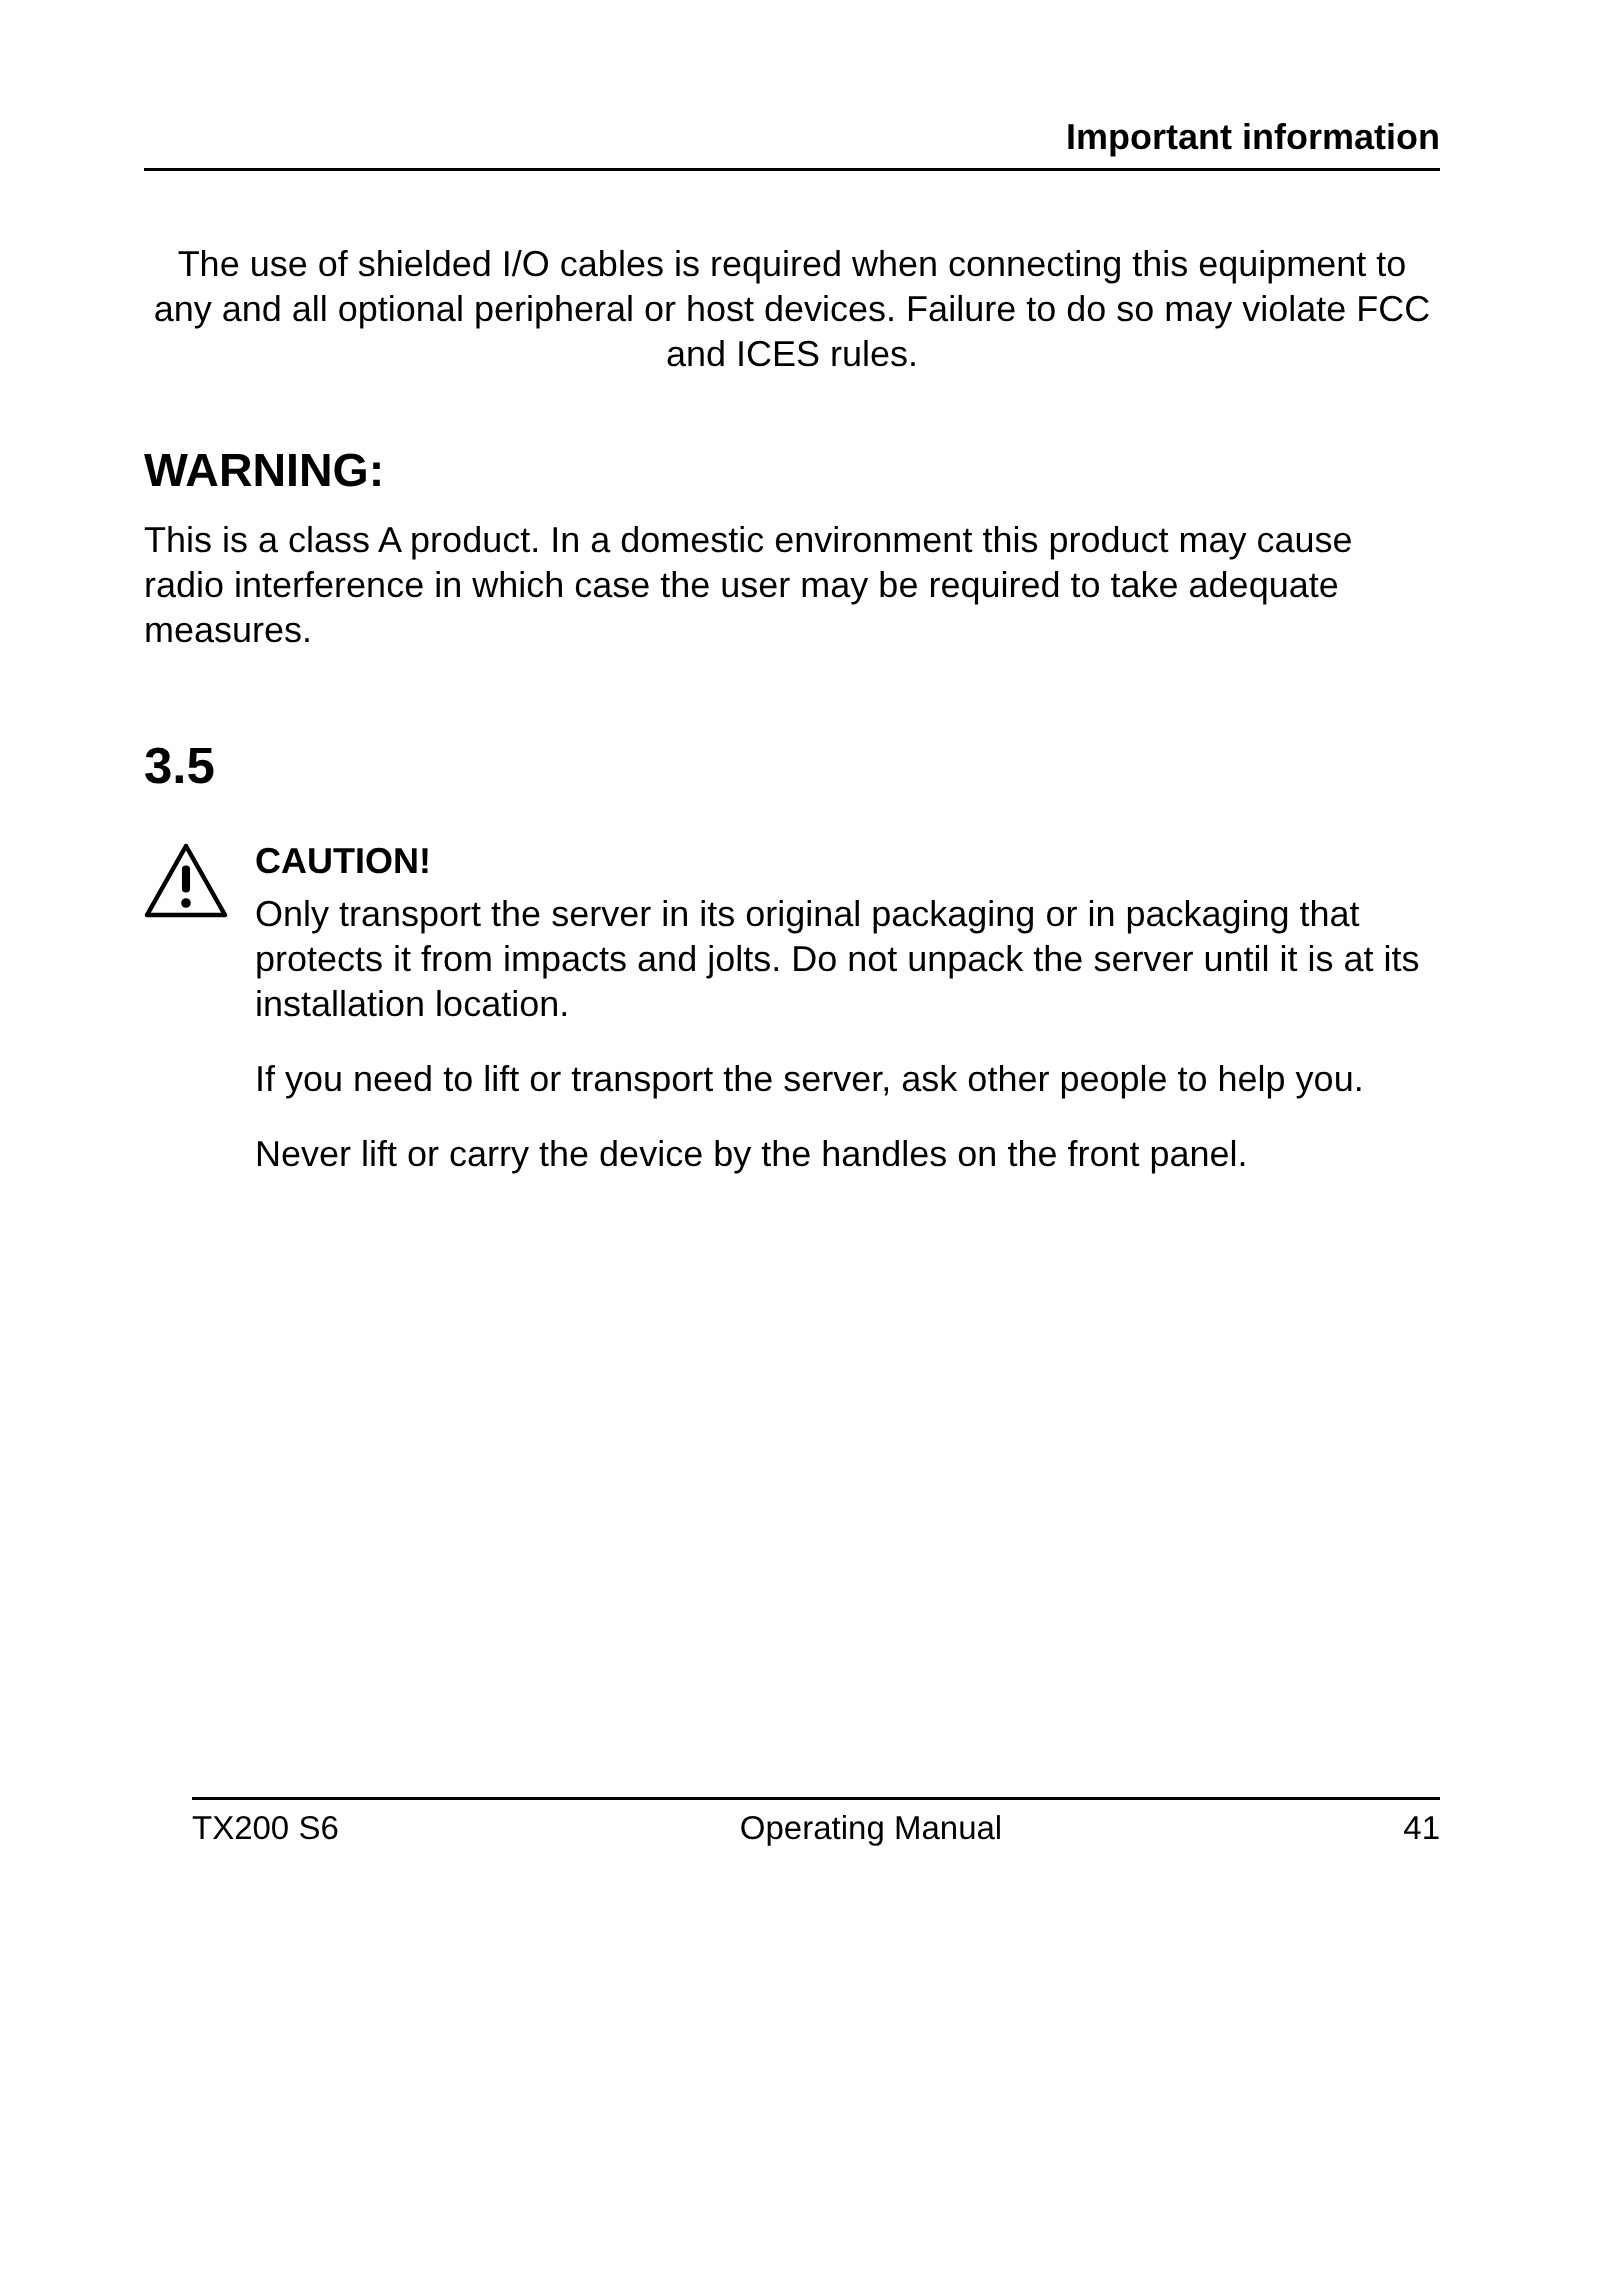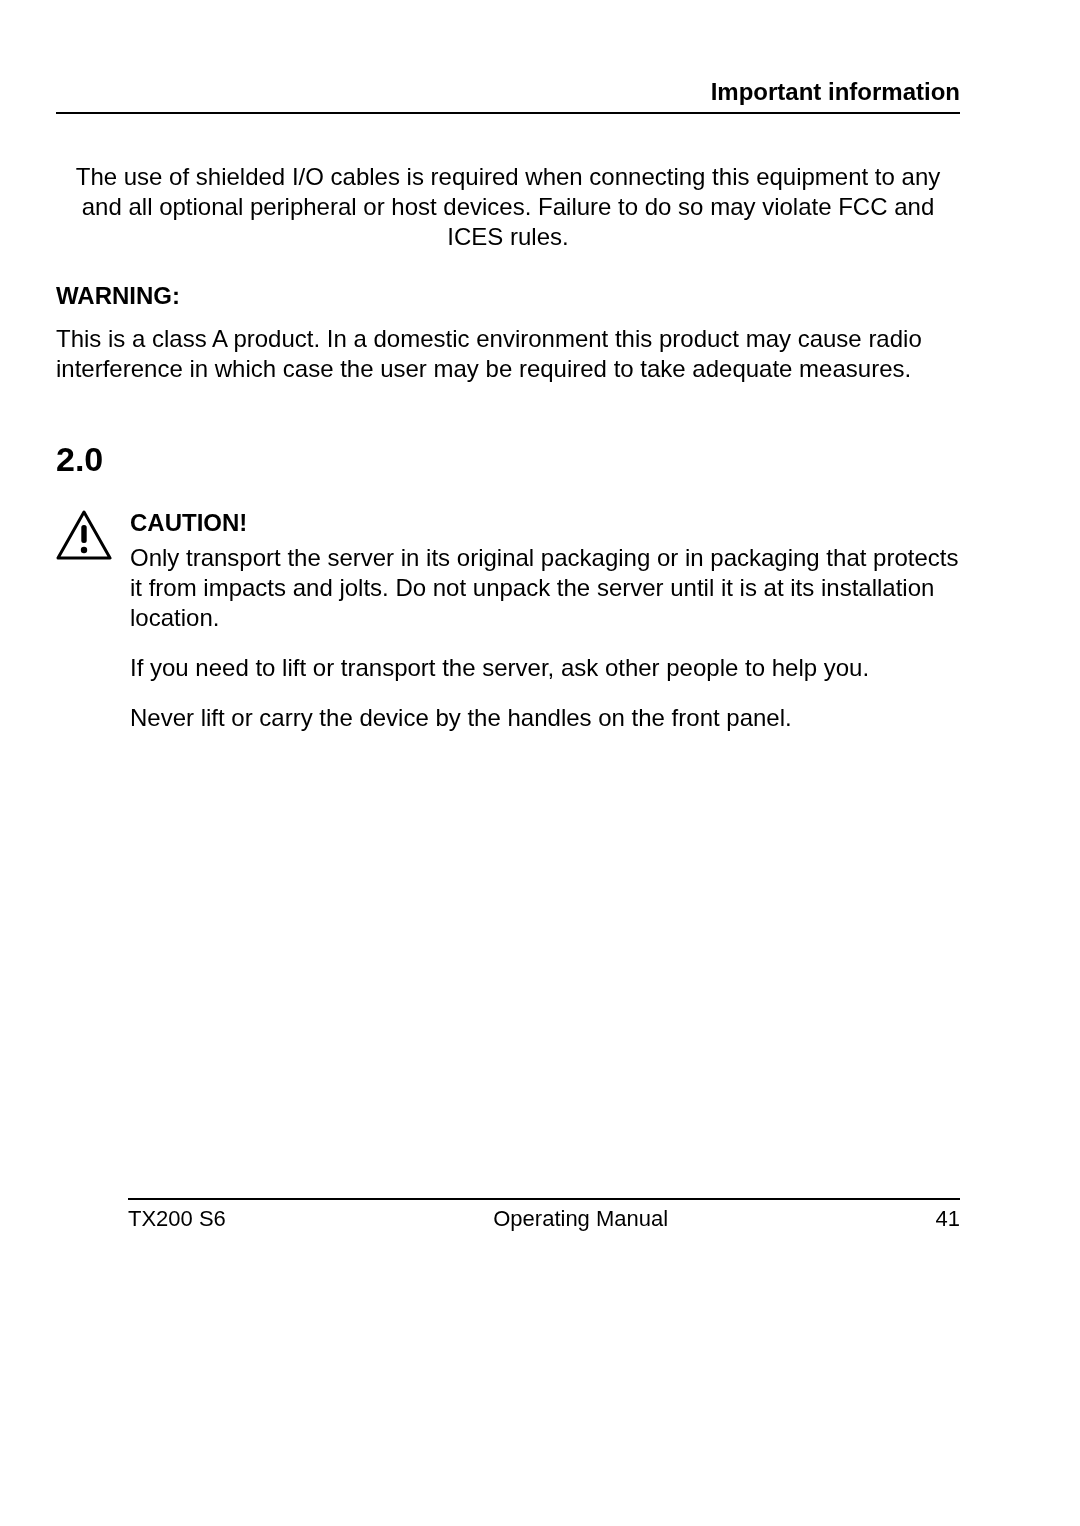"Important information" .page { padding: 78px 120px 60px 56px -> 78px 120px 60px 96px }
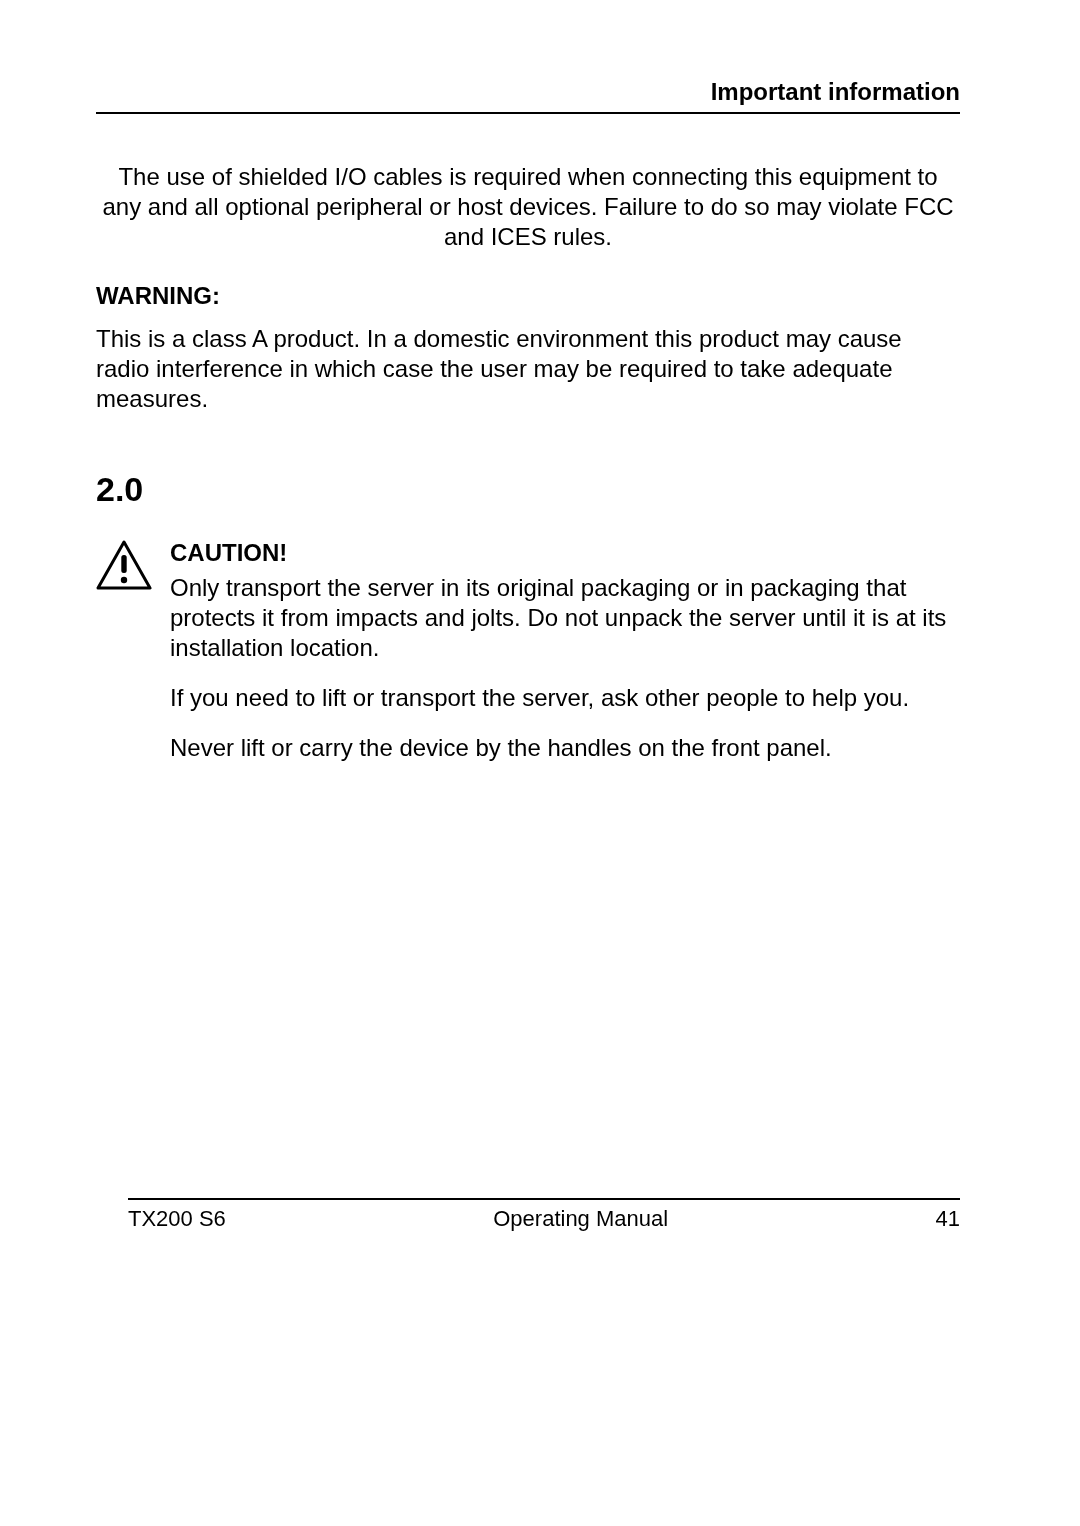"WARNING:" .warning-label { font-size: 24px -> 31px; margin-top: 30px -> 44px }
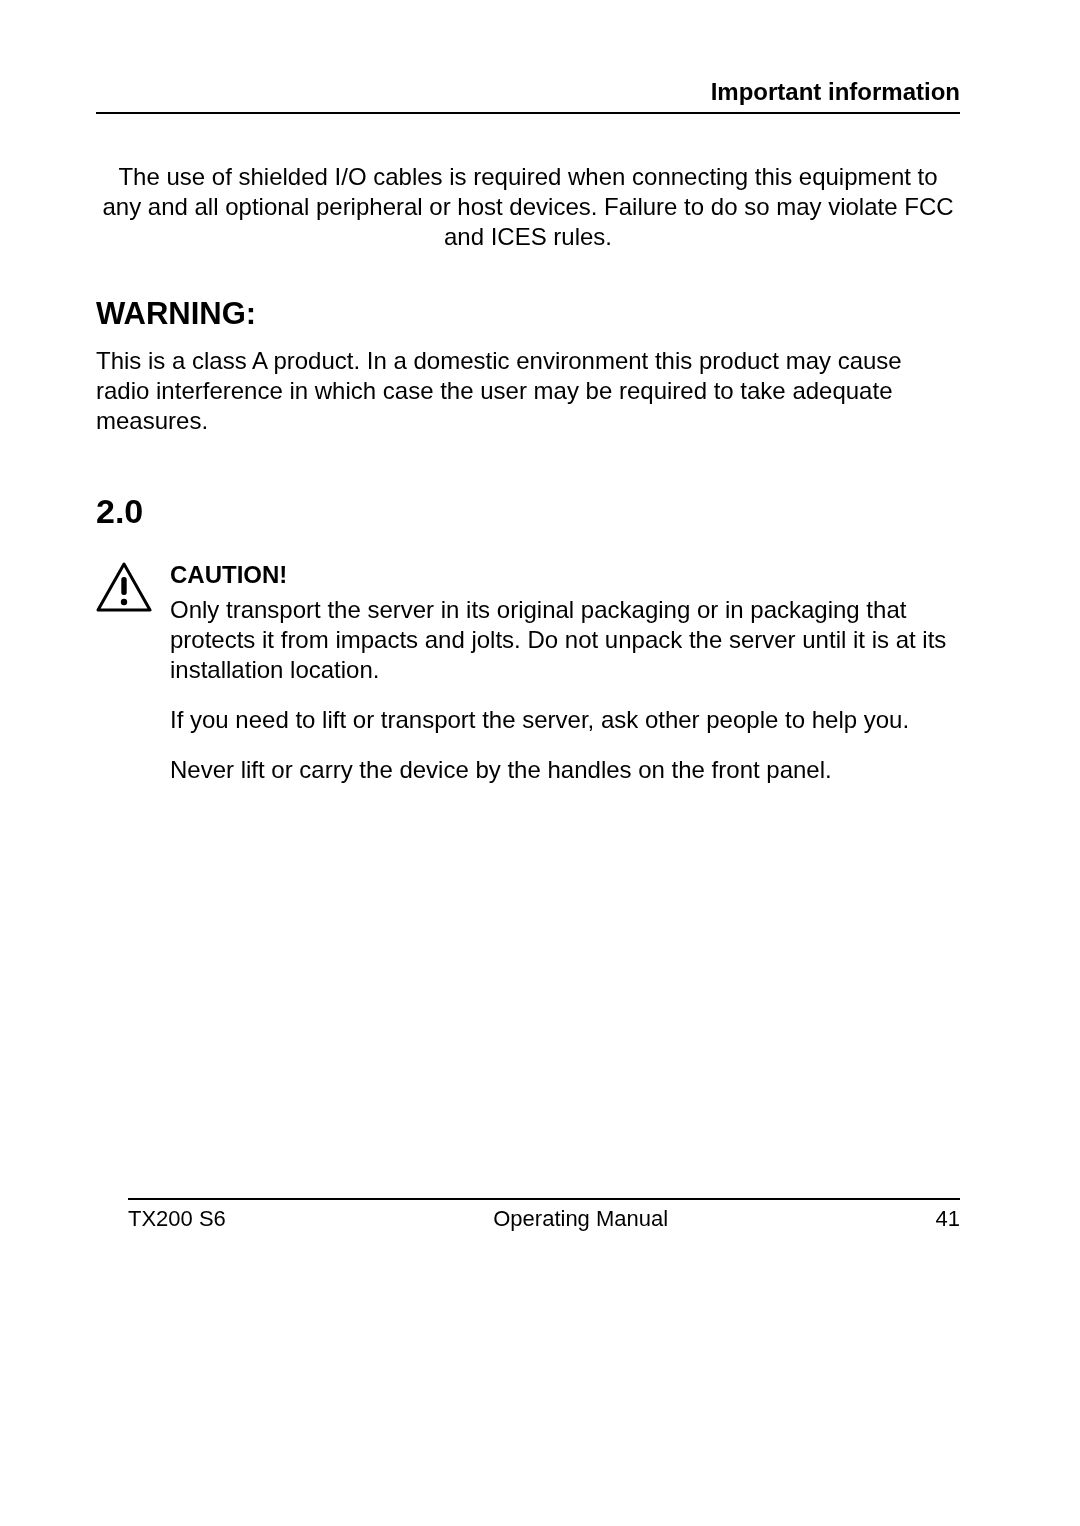"2.0" span.num { text: 2.0 -> 3.5 }
